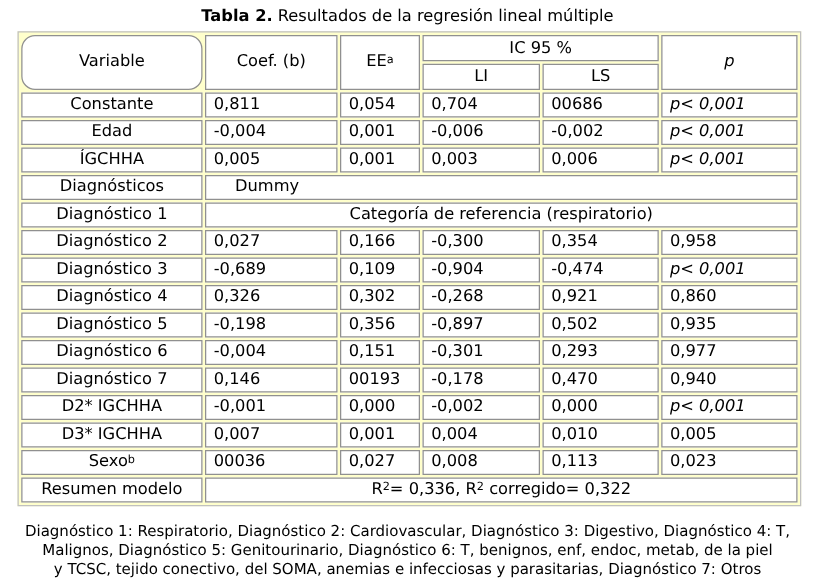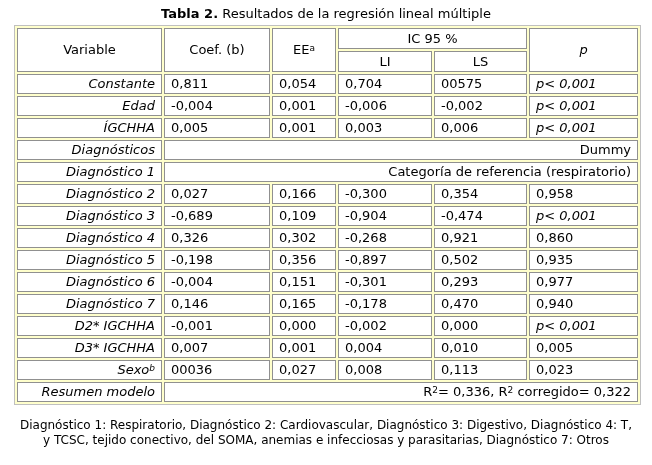"Variable" th.var-h { border-radius: none -> 11px }
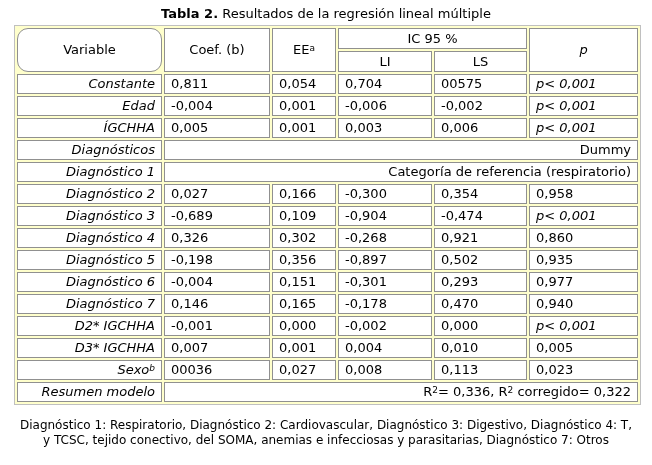"Constante" td.lbl { font-style: italic -> none; text-align: right -> center }
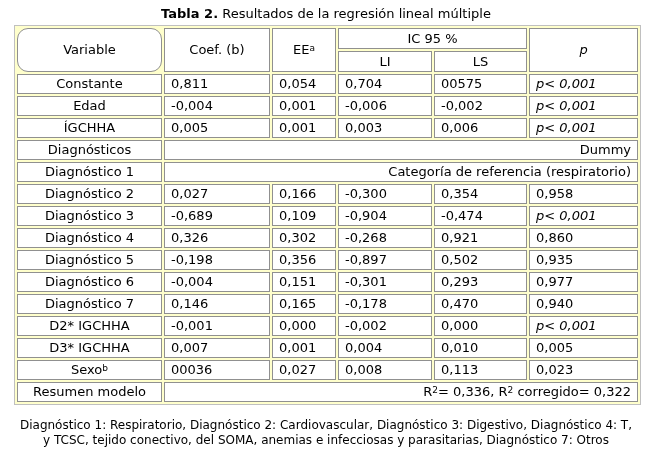"00575" td.num { text: 00575 -> 00686 }
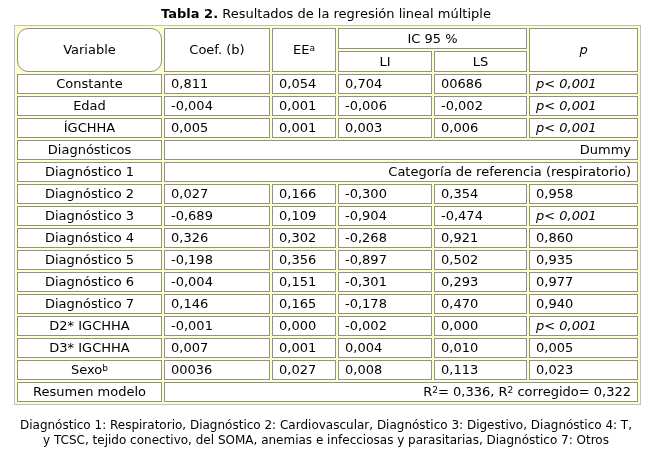"Dummy" td.span.left { text-align: right -> left }
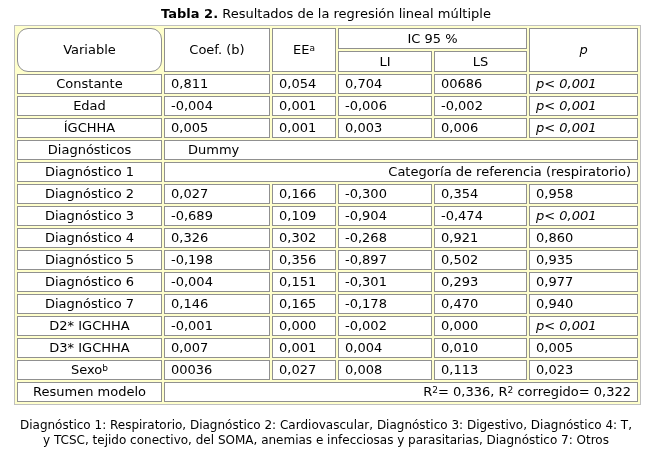"Categoría de referencia (respiratorio)" td.span.center { text-align: right -> center }
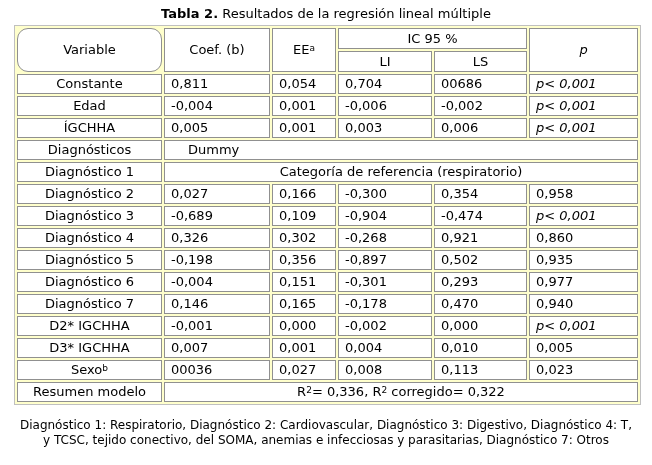"0,165" td.num { text: 0,165 -> 00193 }
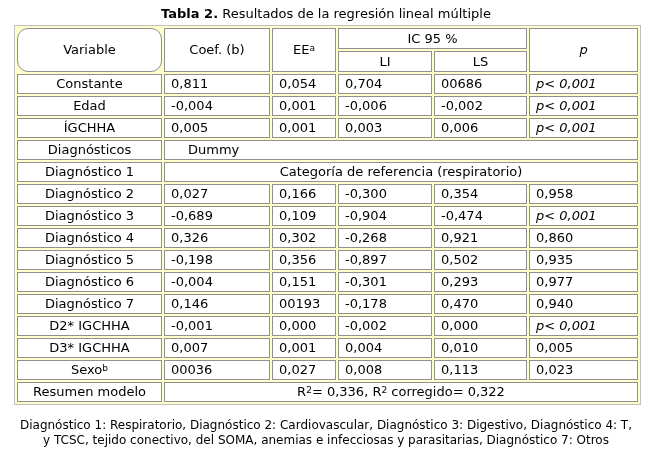"Malignos, Diagnóstico 5: Genitourinario," div.fline { html: none -> <div>Malignos, Diagnóstico 5: Genitourinario, Diagnóstico 6: T, benignos, enf, endoc, metab, de la piel</div> }
